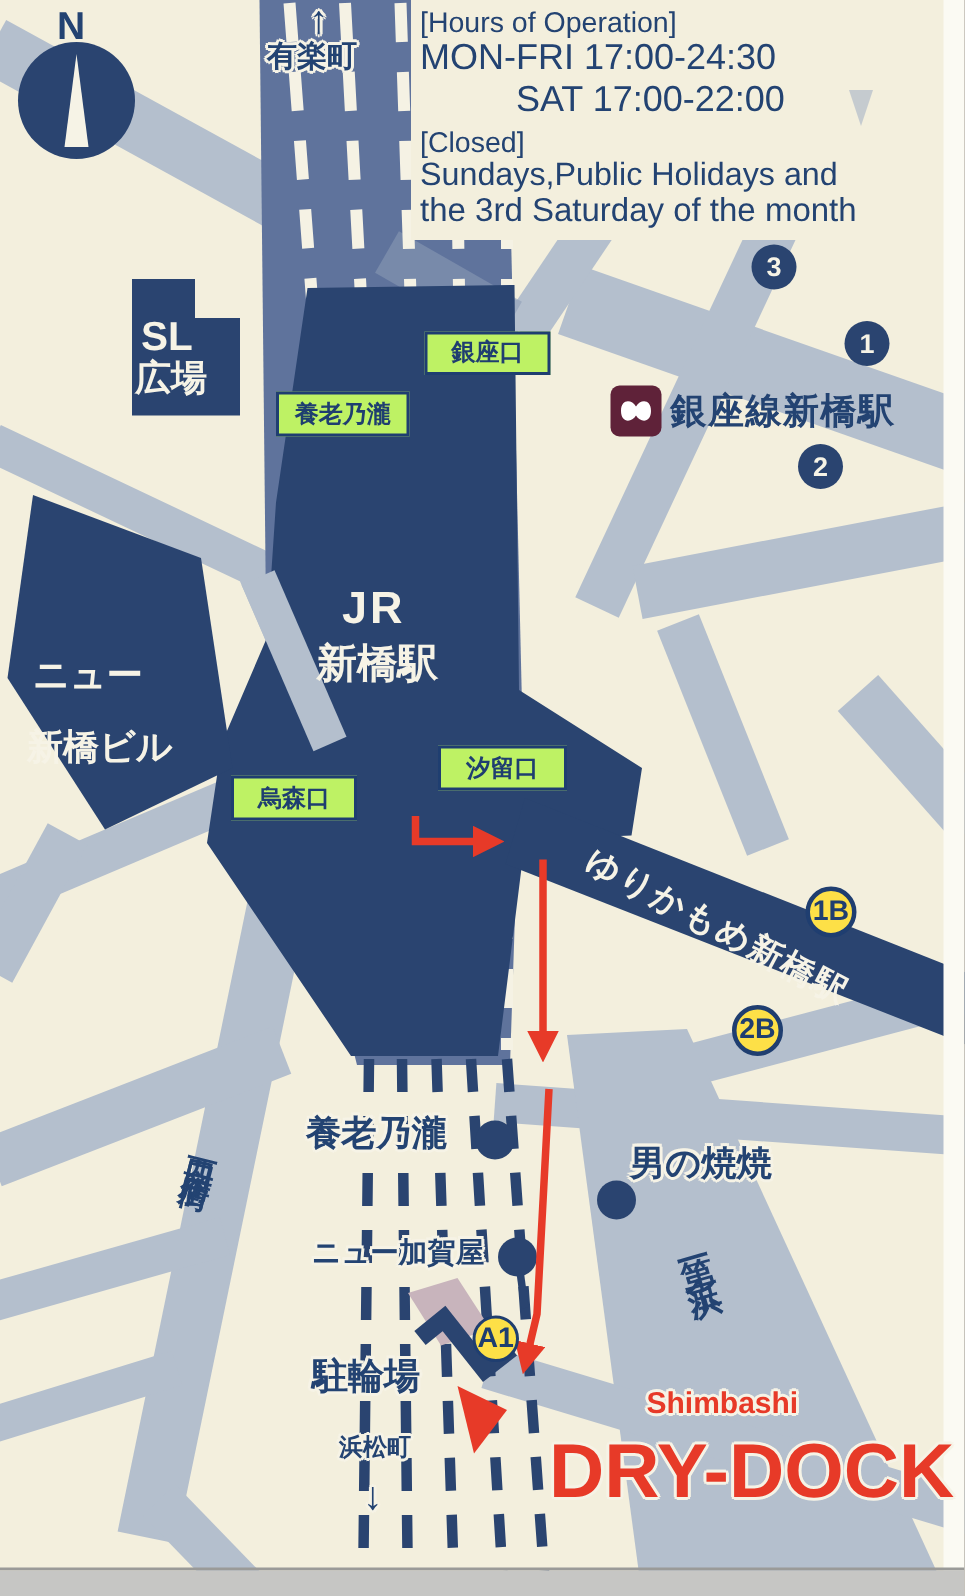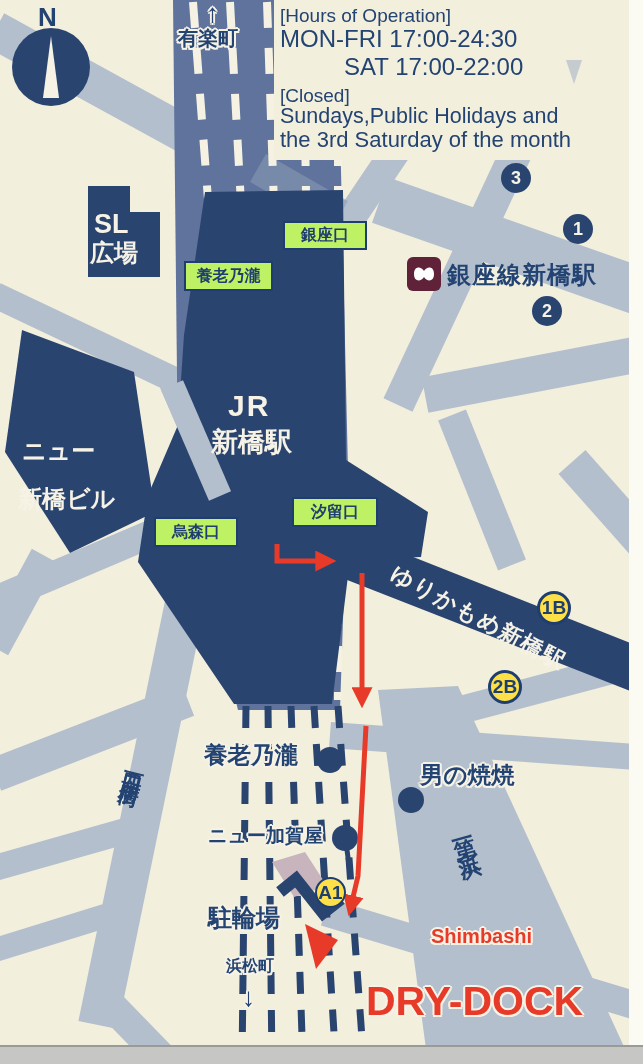"DRY-DOCK" div.lbl { font-size: 41px -> 51px; top: 980px -> 954px }
